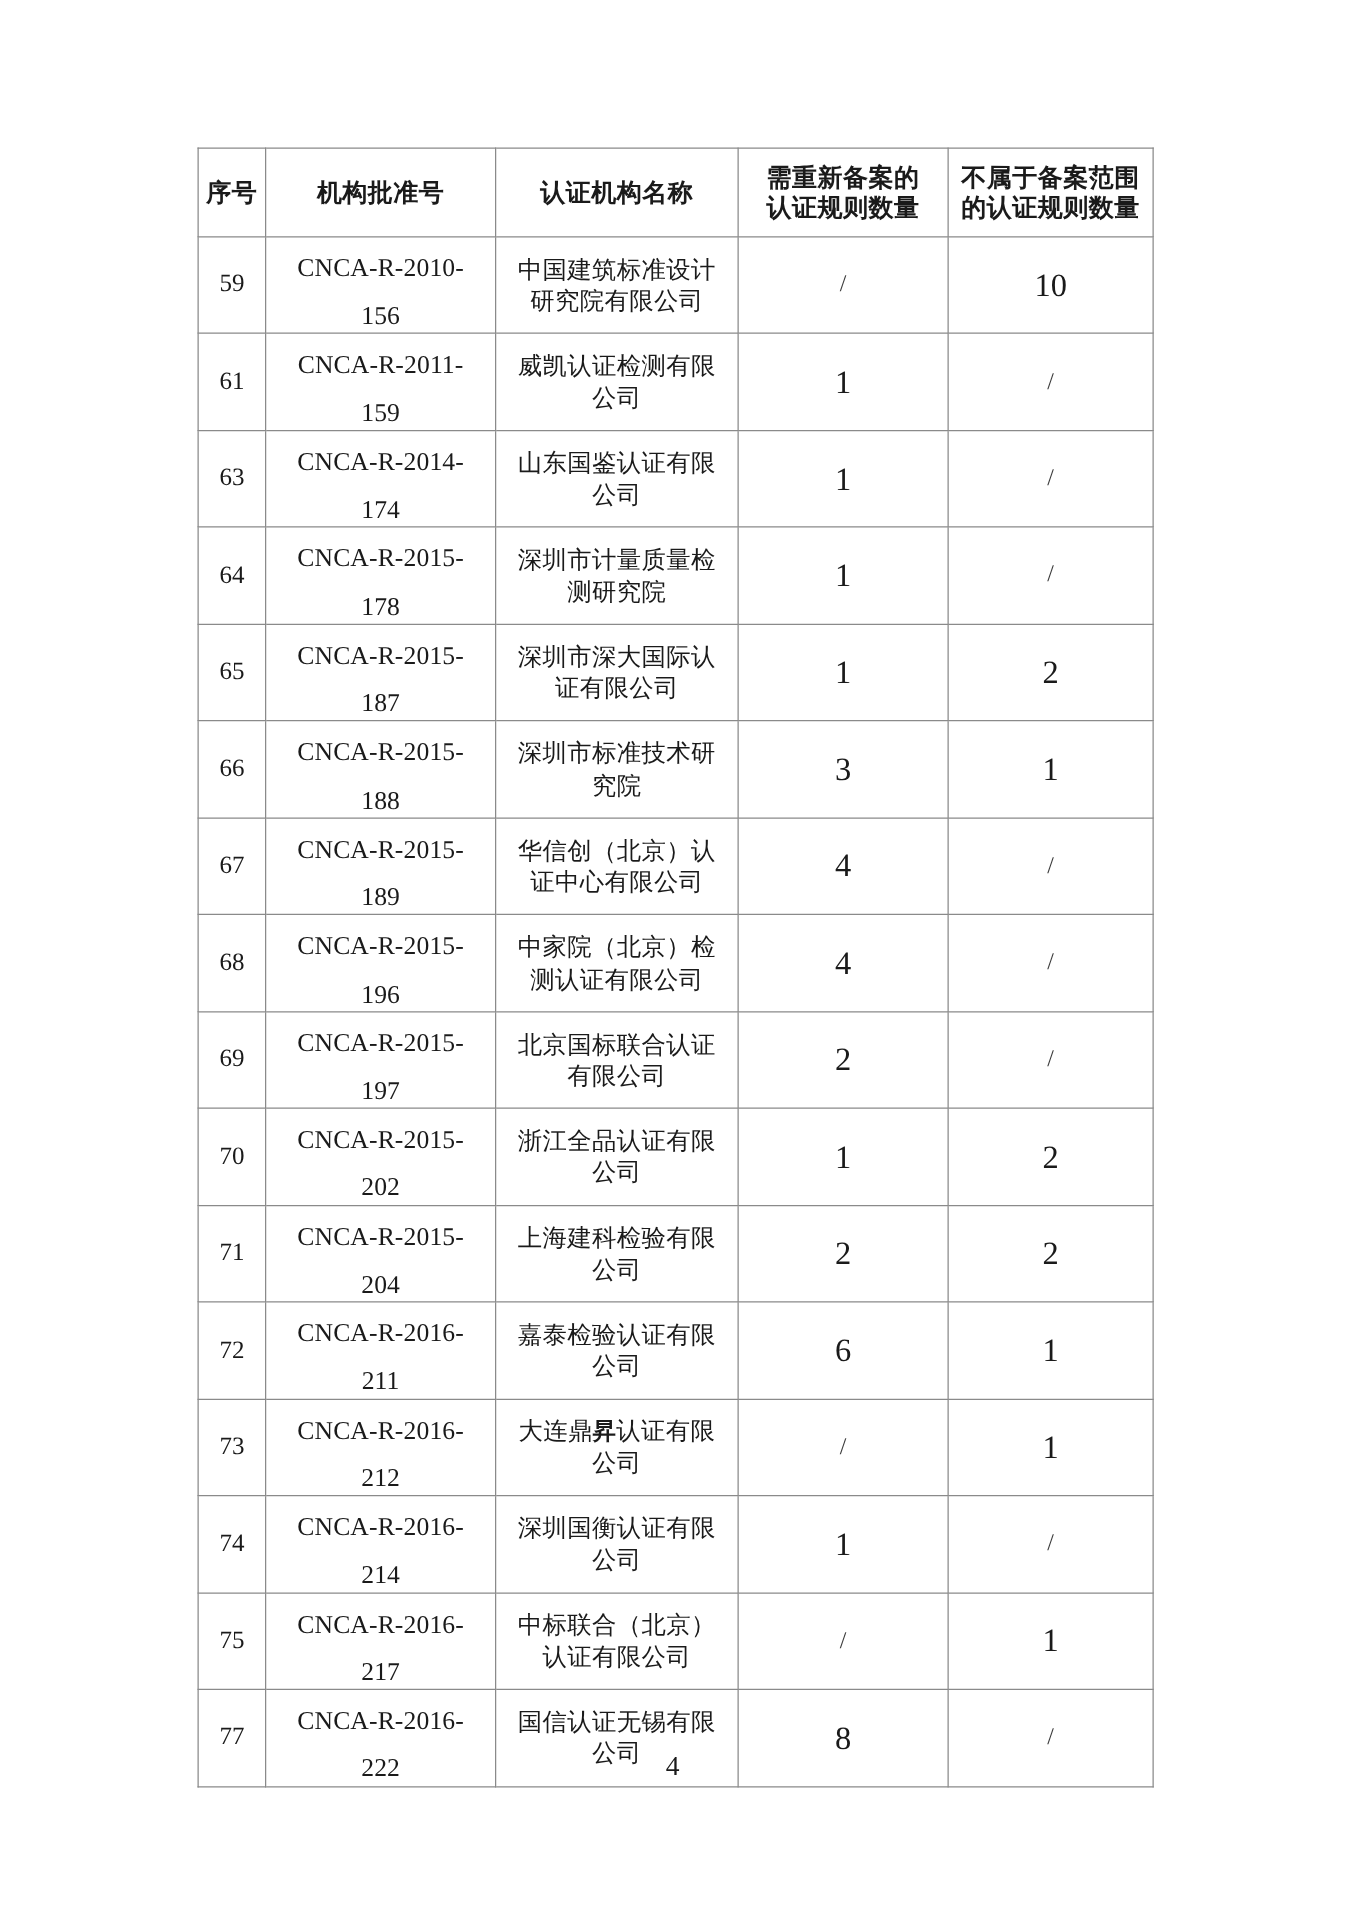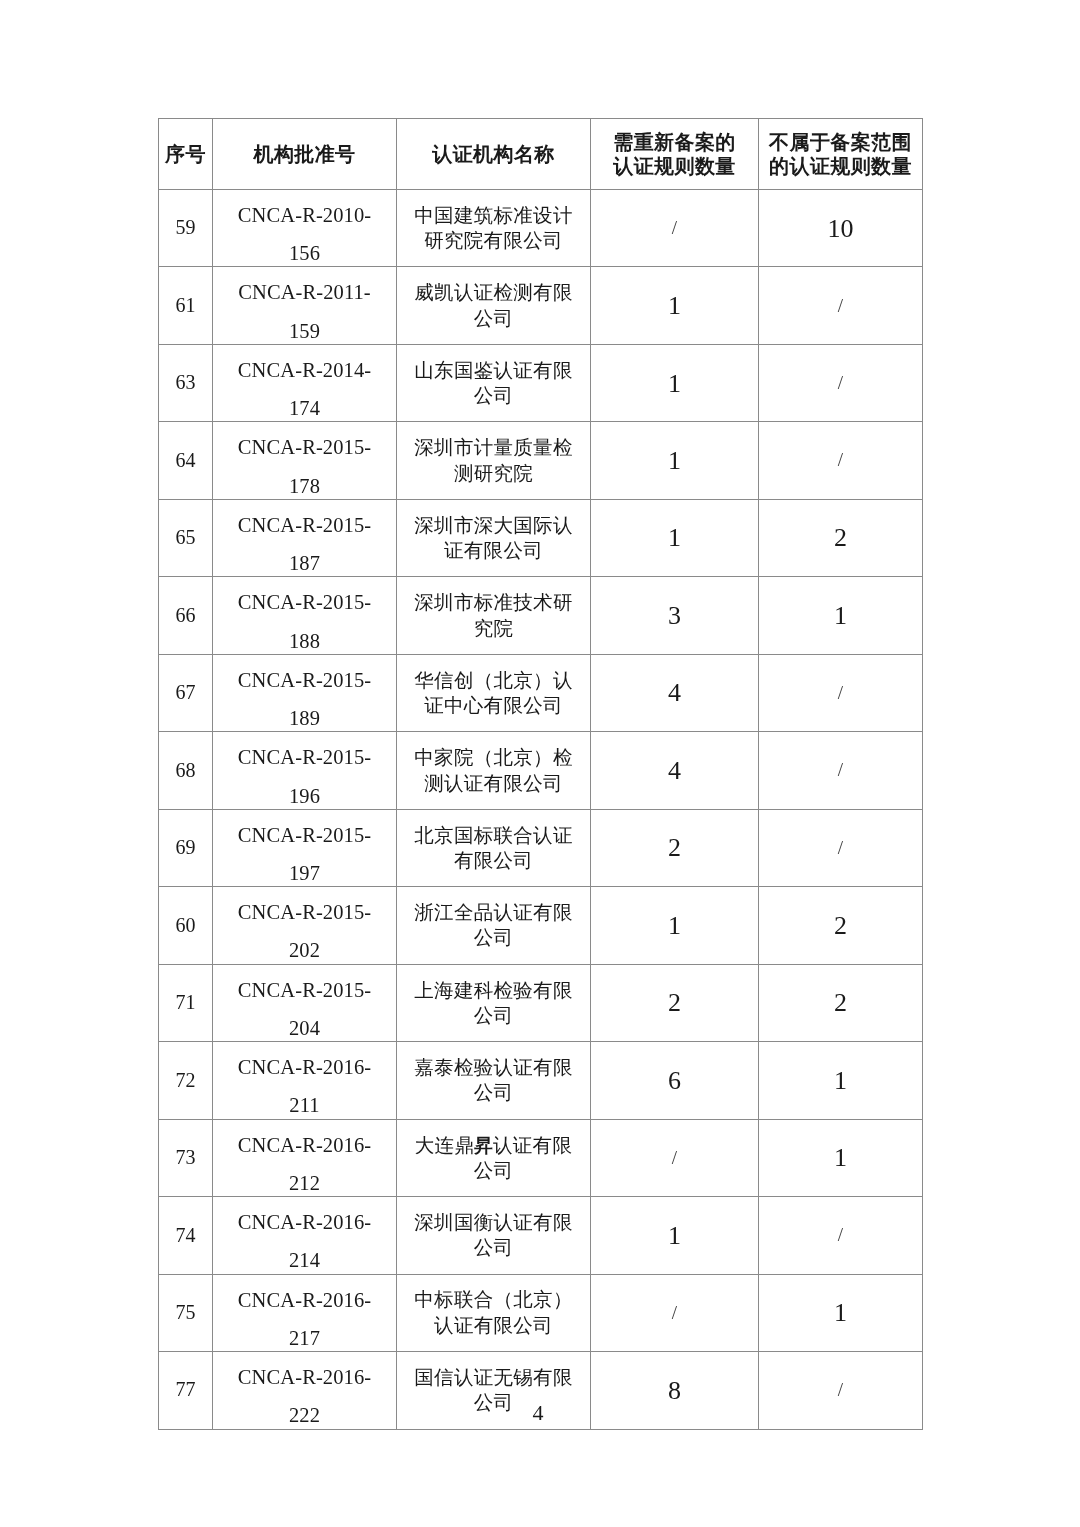"60" td.col-index { text: 60 -> 70 }
